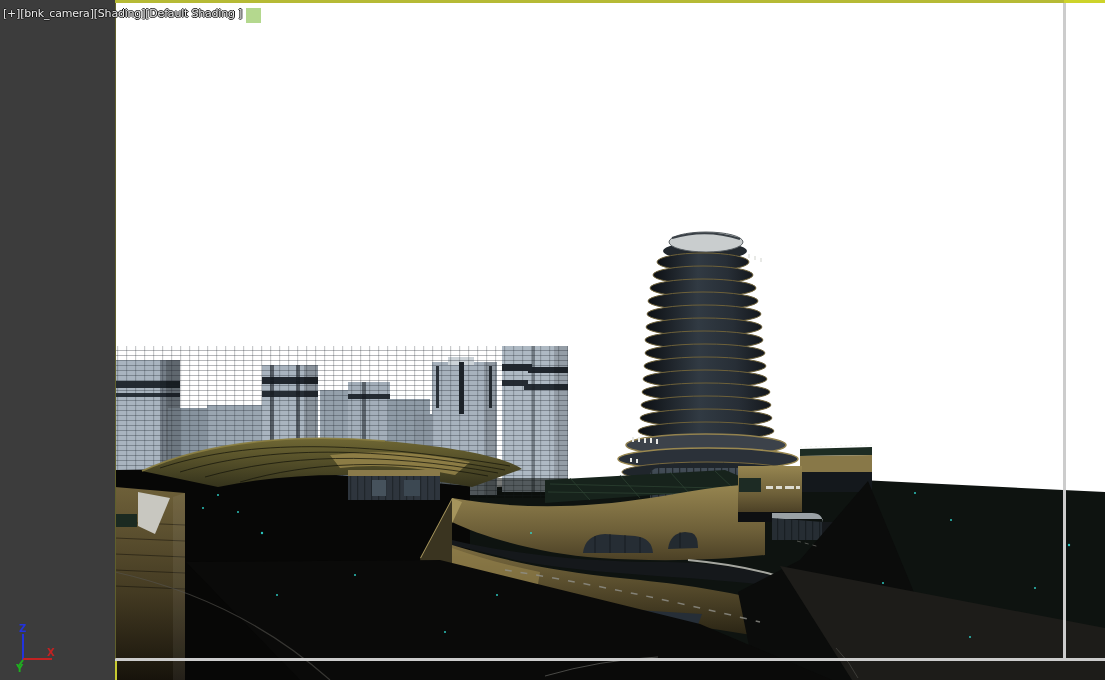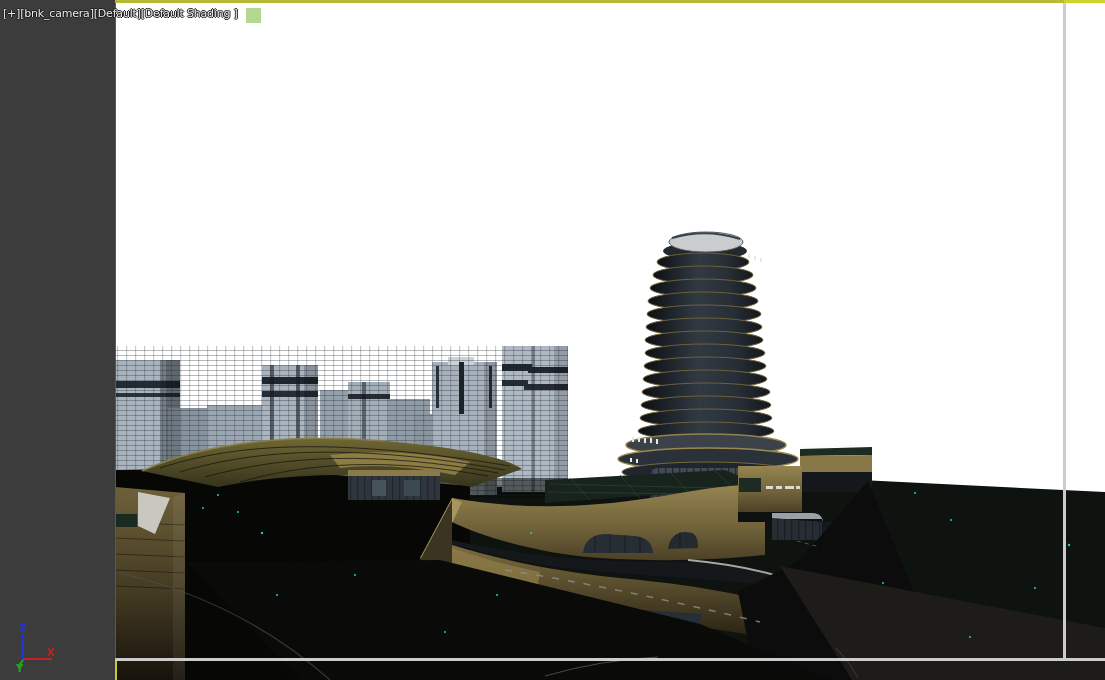"[Default]" span { text: Default -> Shading }
